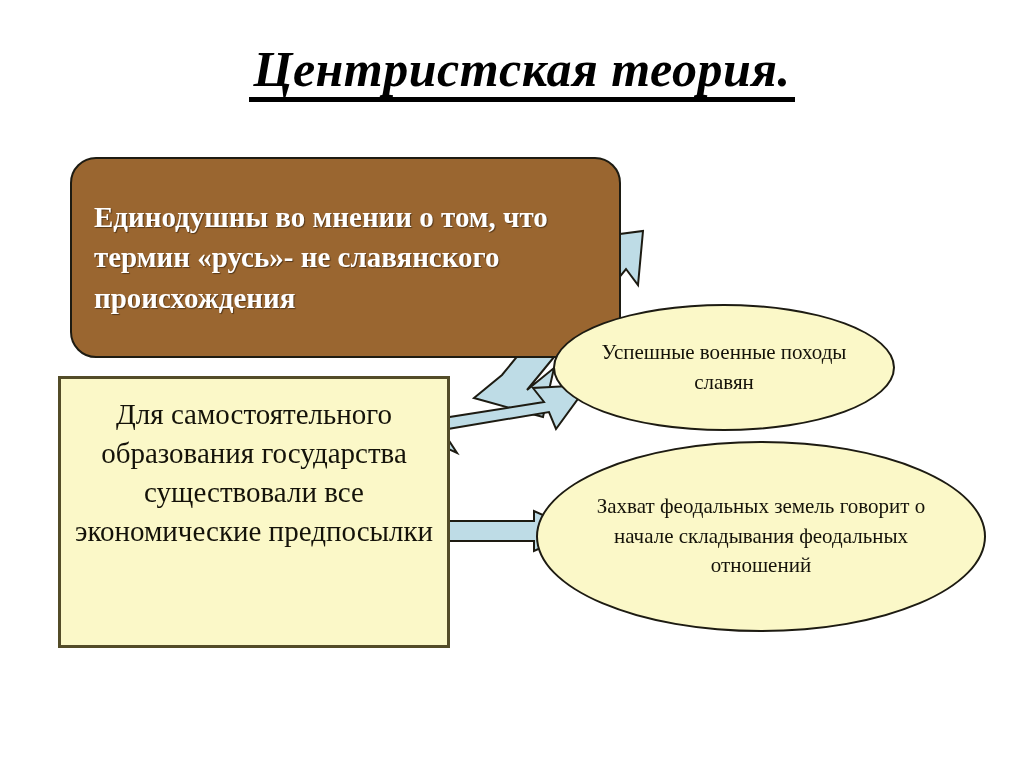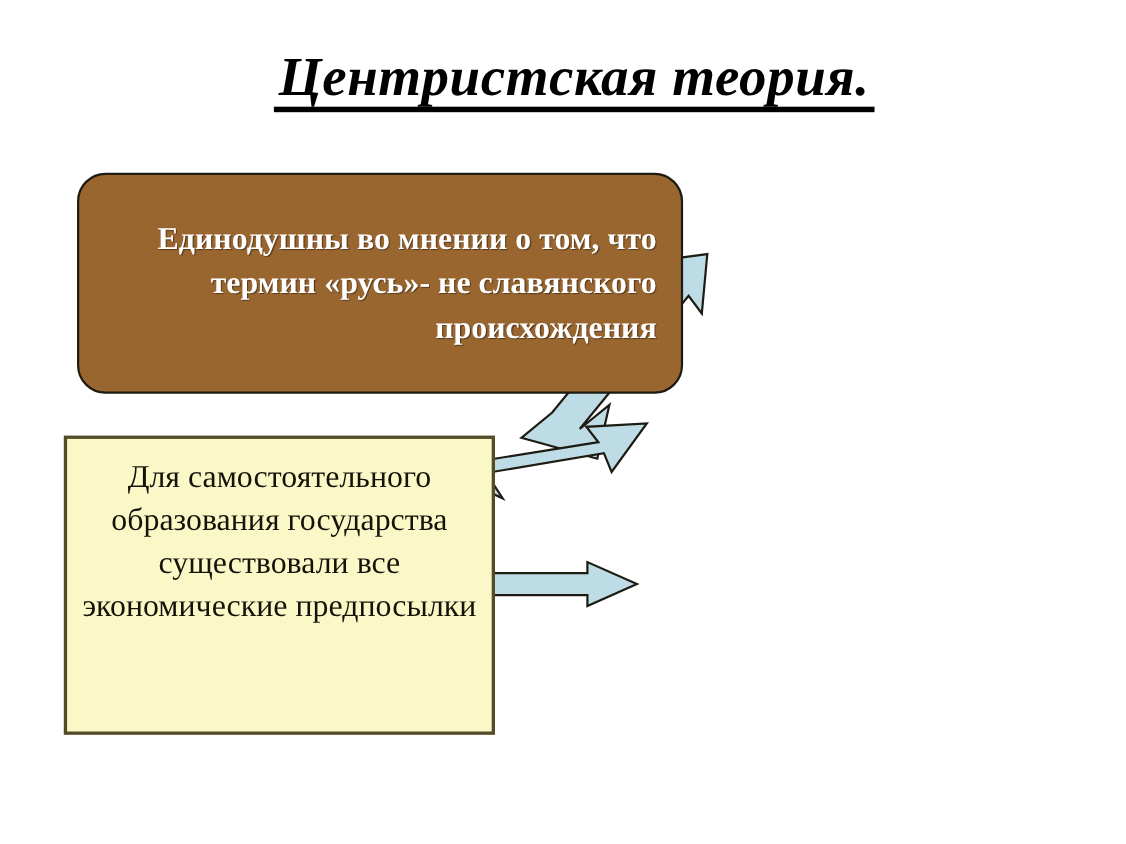"Единодушны во мнении о том," #brown-box-text { text-align: right -> left }
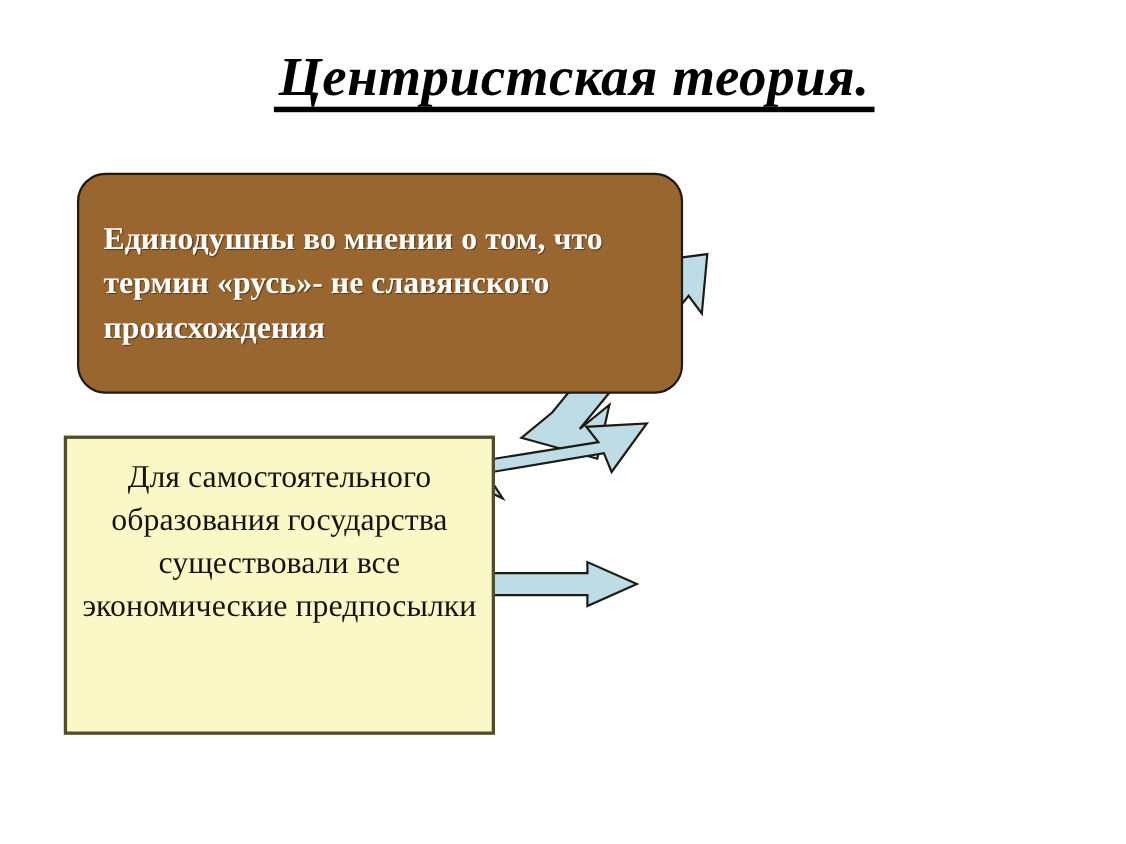"Успешные военные походы славян" div.ellipse { html: none -> <div> <div>Успешные военные походы славян</div> </div> }
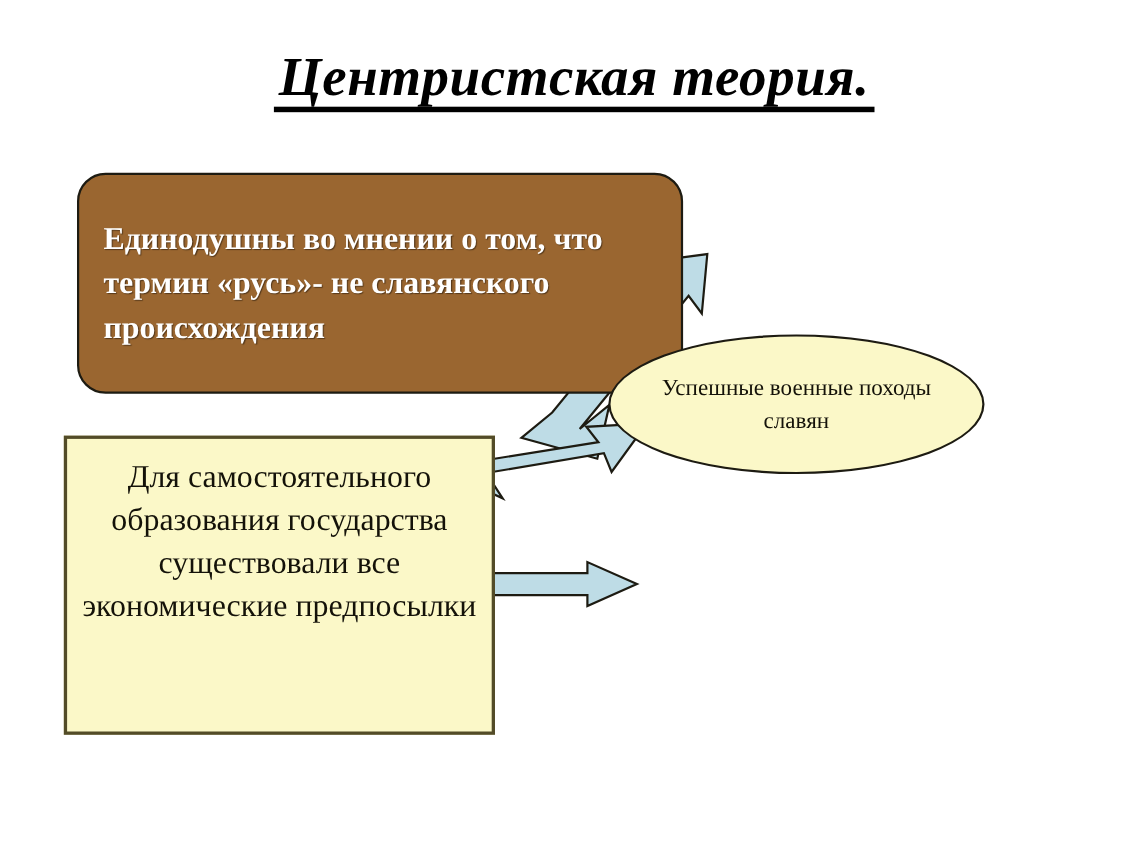"Для самостоятельного образования" #yellow-rect { top: 396px -> 376px }
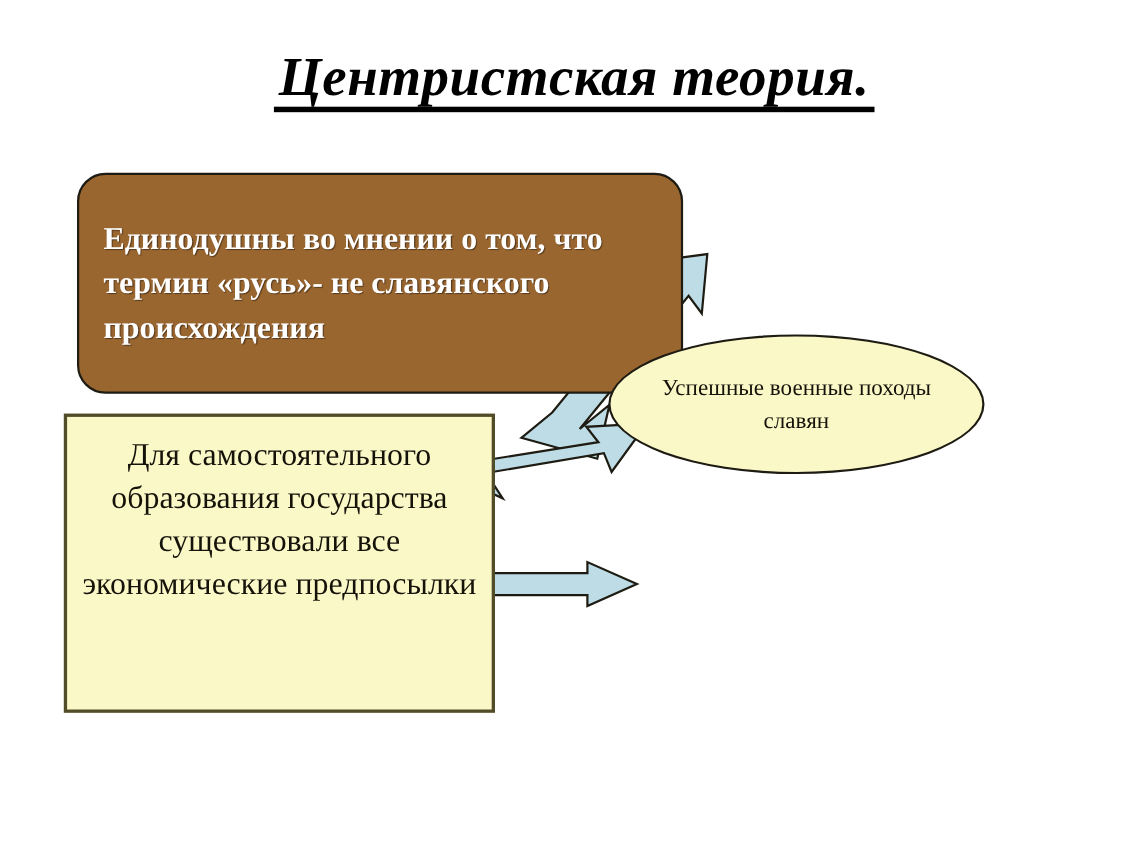"Захват феодальных земель говорит о" div.ellipse { html: none -> <div> <div>Захват феодальных земель говорит о начале складывания феодальных отношений</div> </div> }
